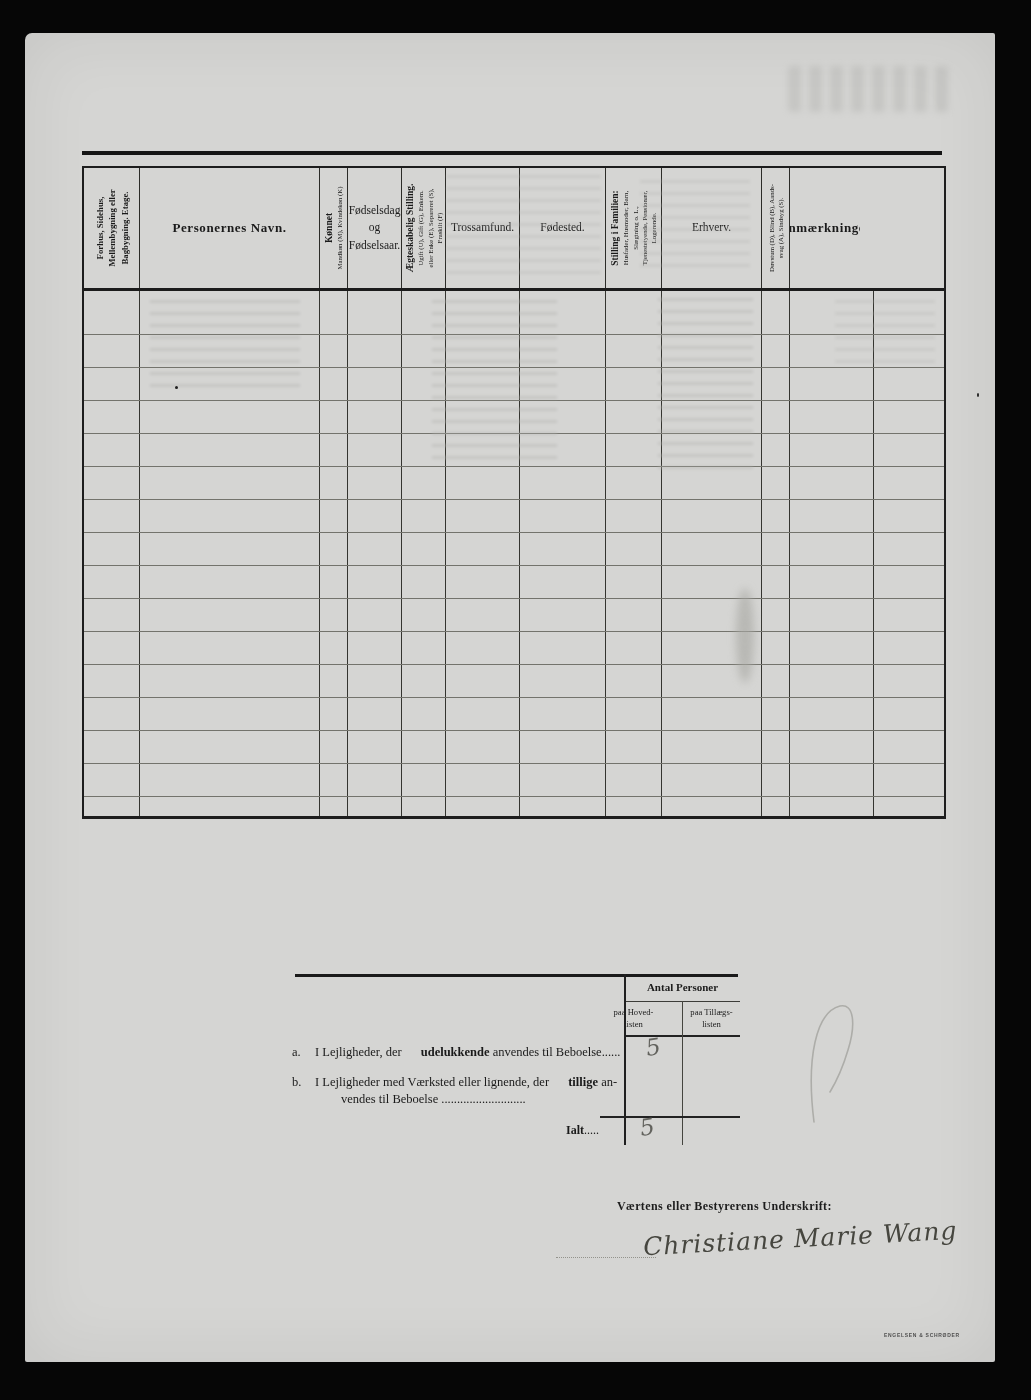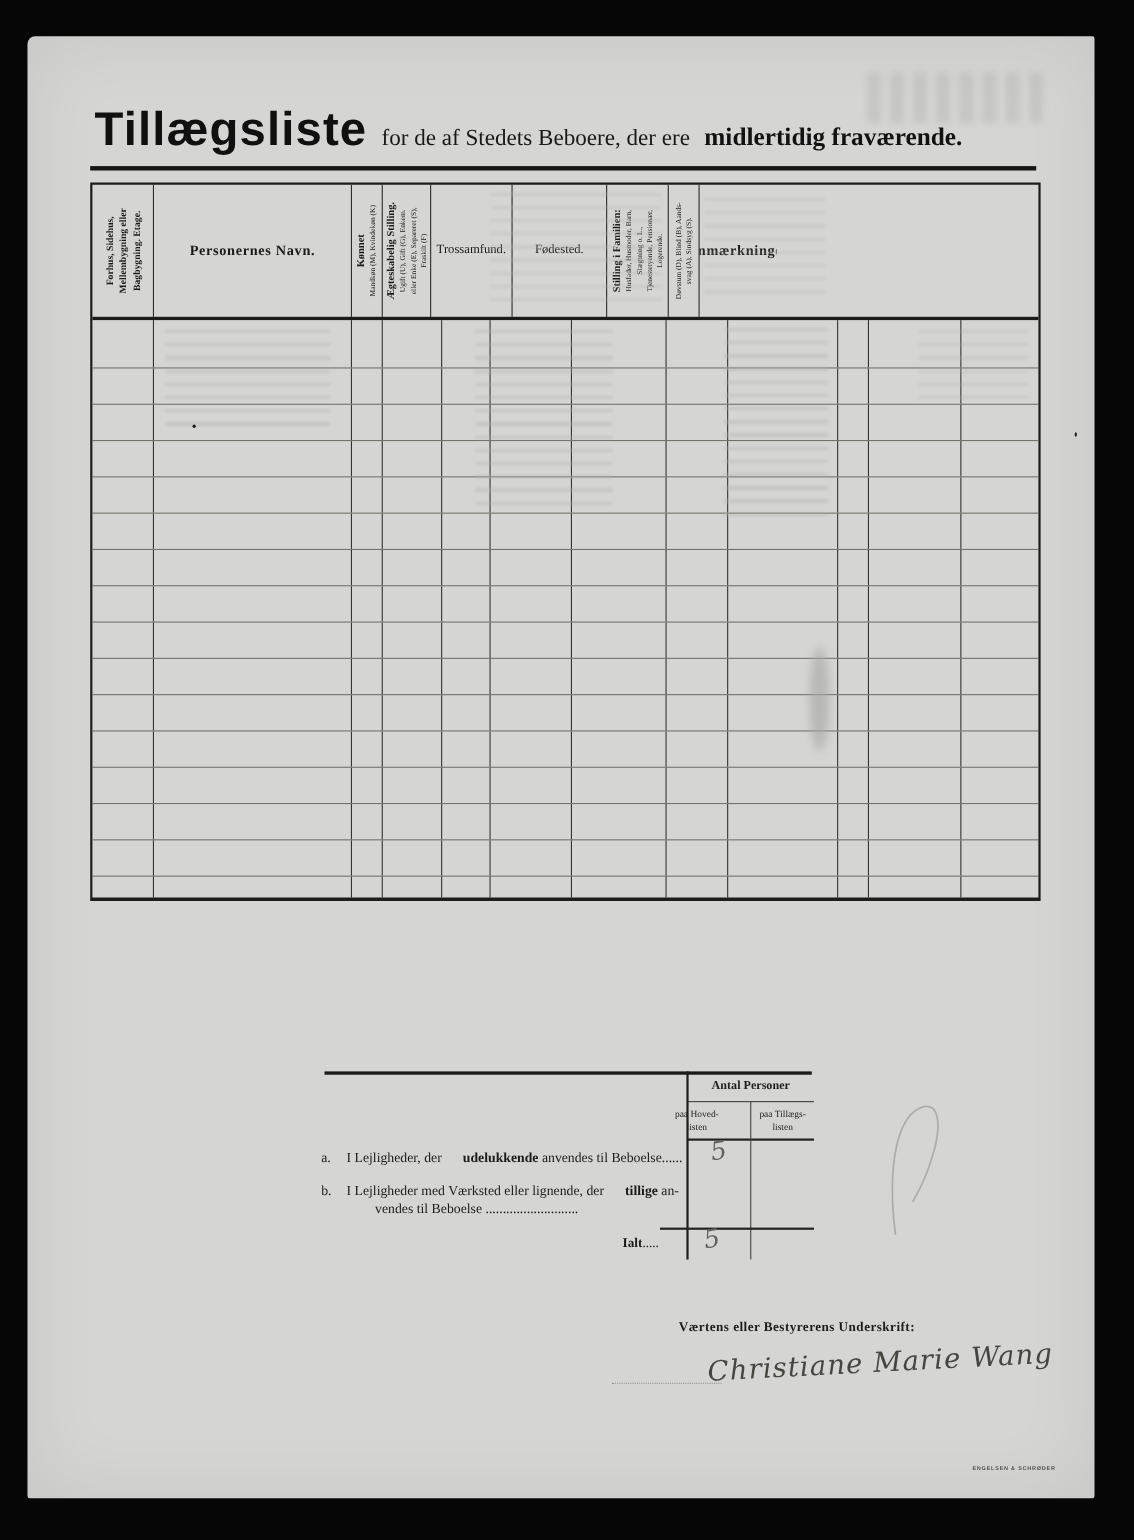"Tillægsliste" div { html: <div> <span>Tillægsliste</span> <span>for de af Stedets Beboere, der ere</span> <span>midlertidig fraværende.</span> </div> -> none }
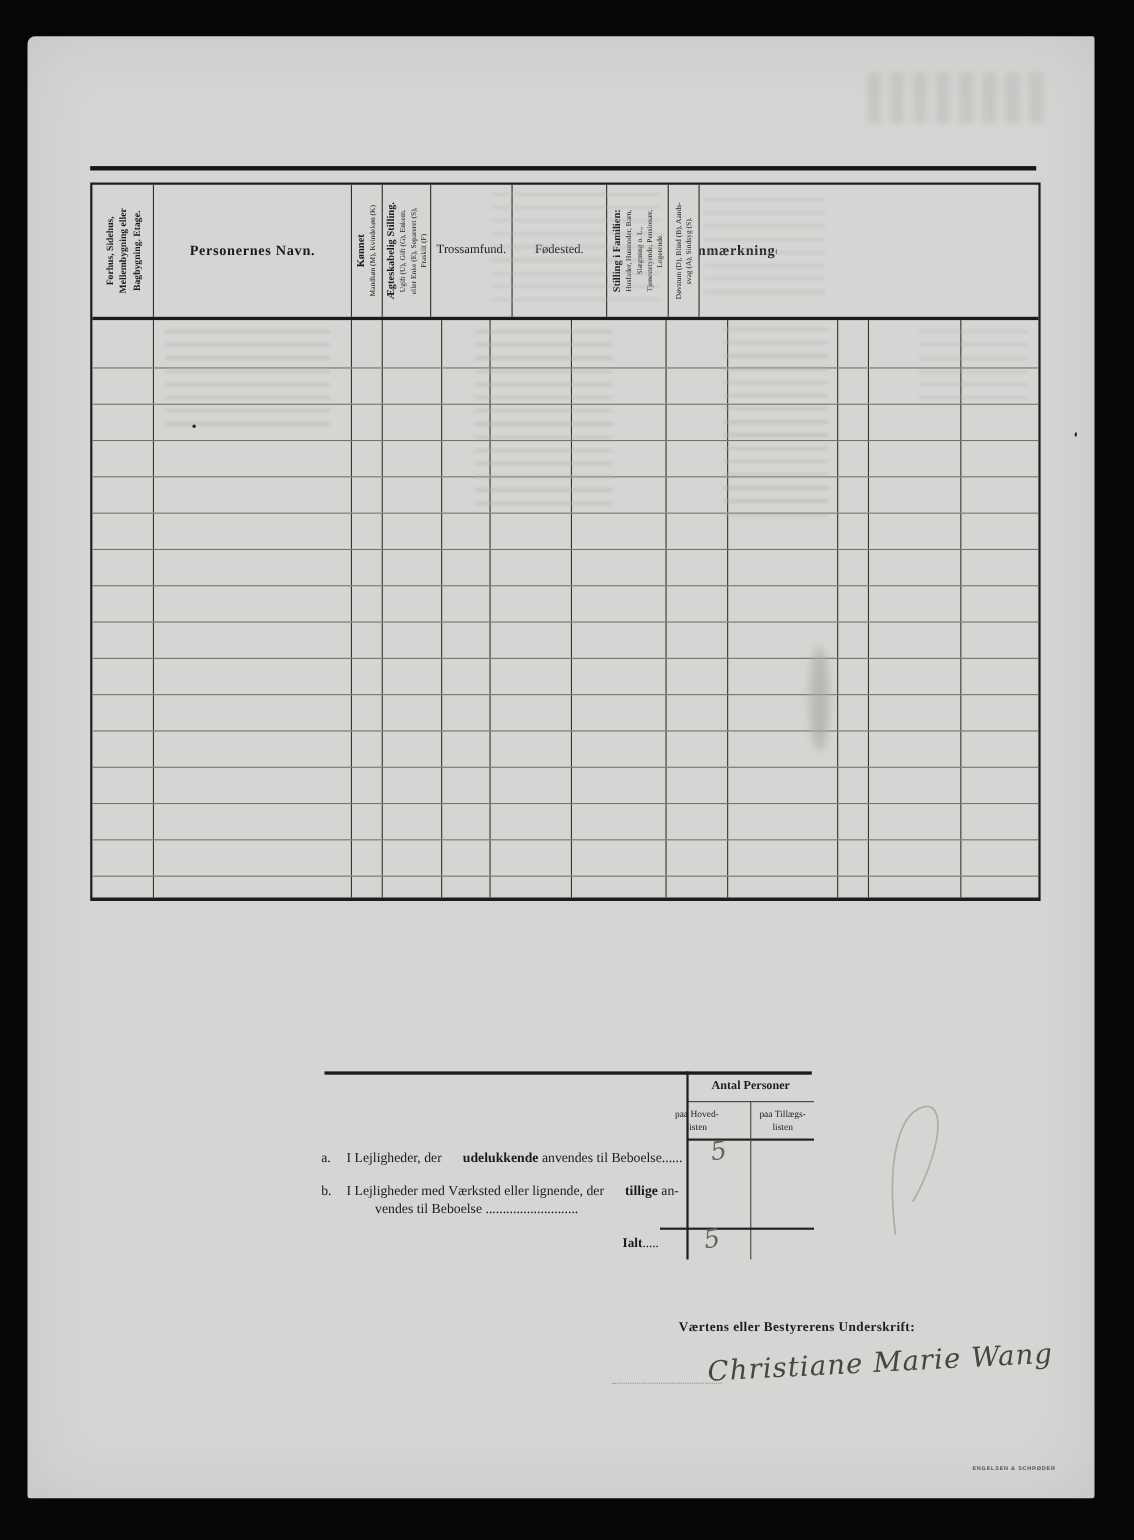"Fødselsdag" div.hcell { html: none -> <div> <div> <div>Fødselsdag</div> <div>og</div> <div>Fødselsaar.</div> </div> </div> }
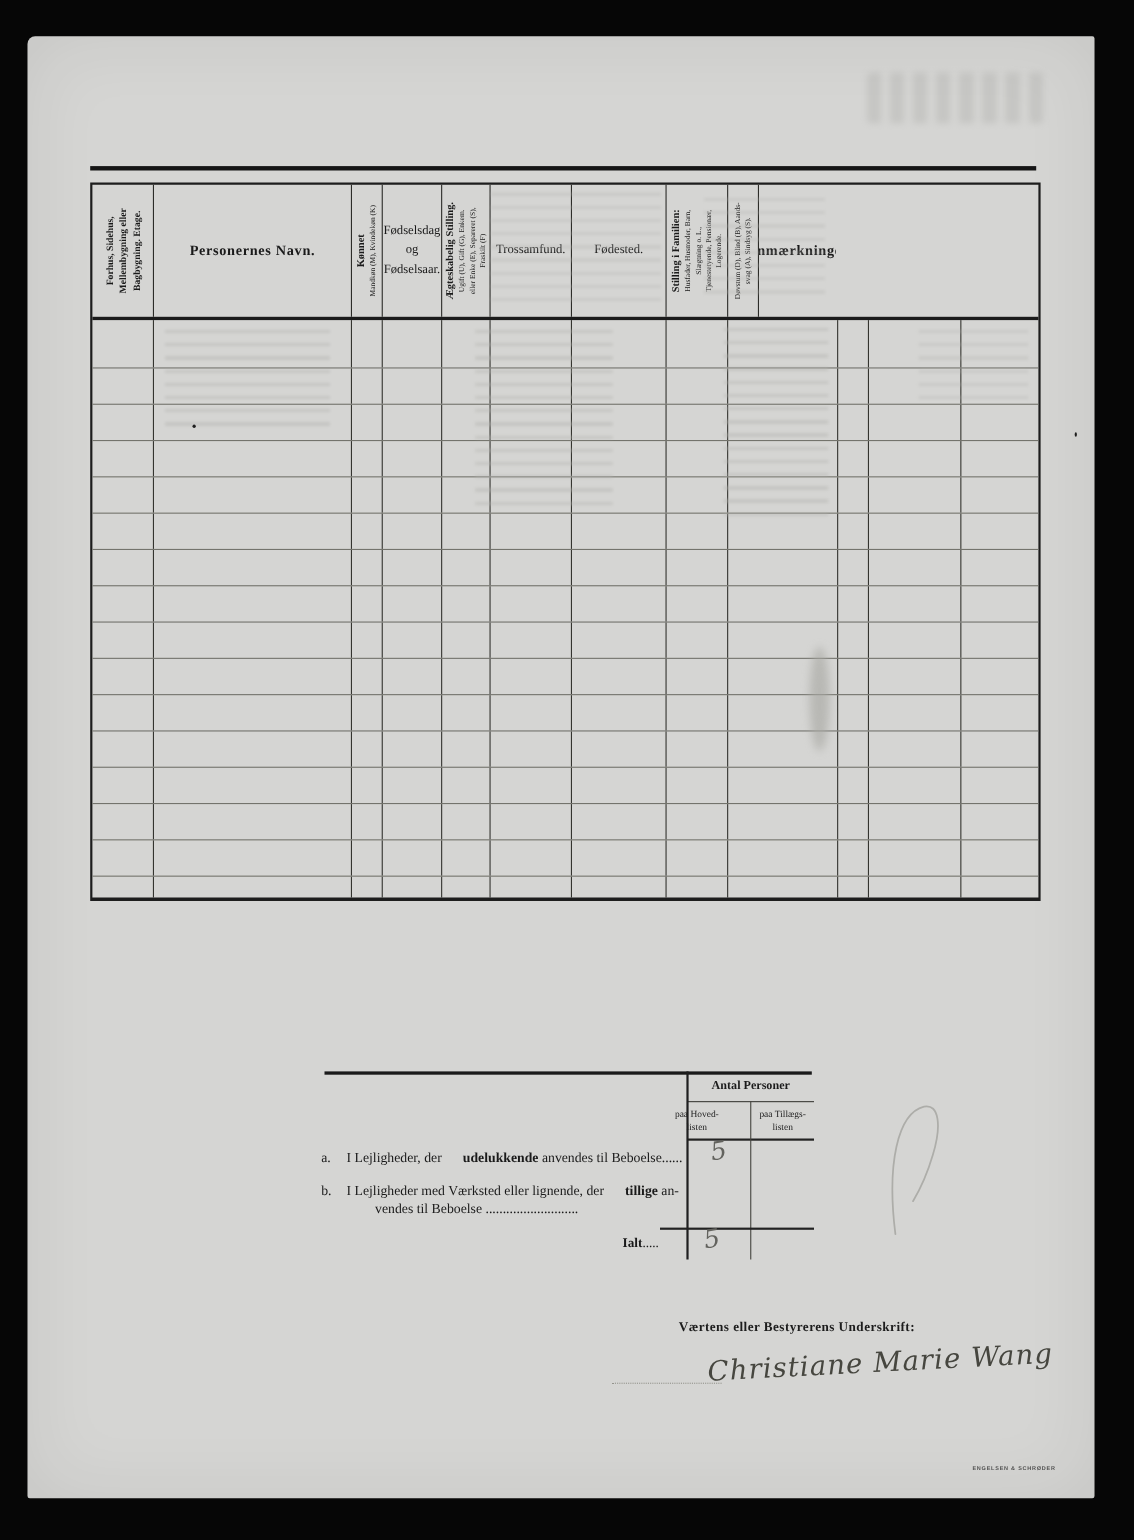"Erhverv." div.hcell { html: none -> <div> <div> <div>Erhverv.</div> </div> </div> }
